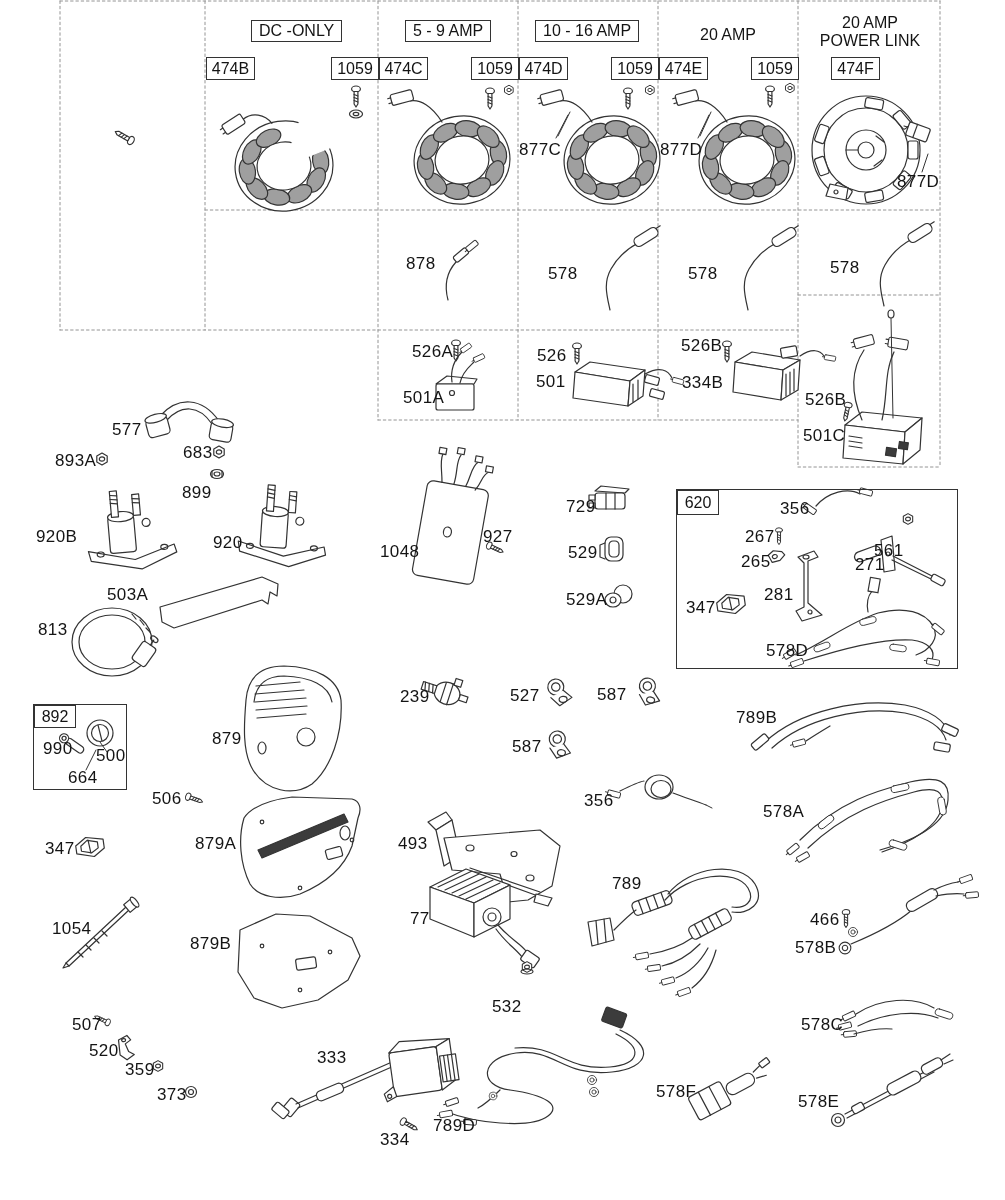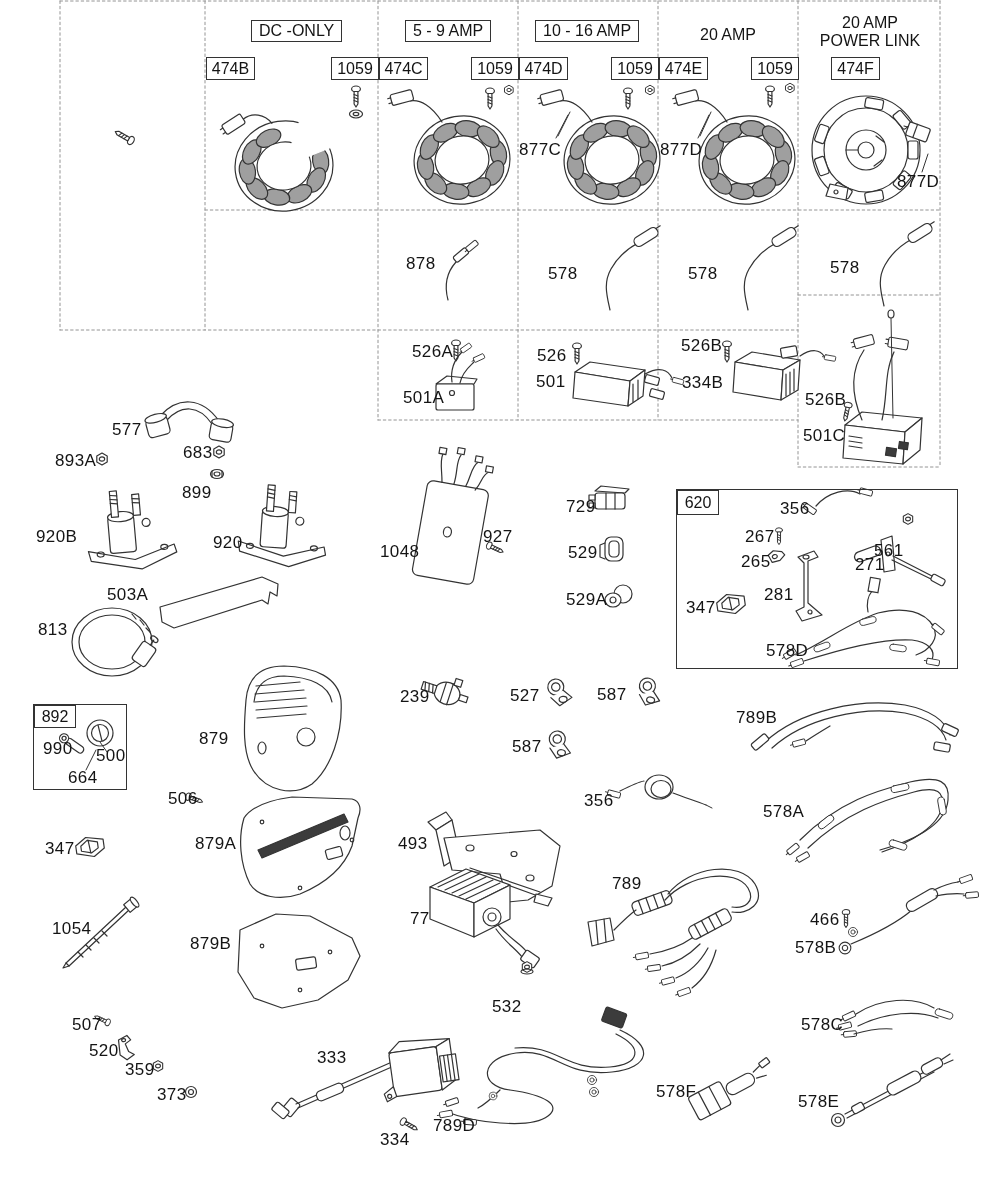"879" span.pl { left: 199px -> 212px }
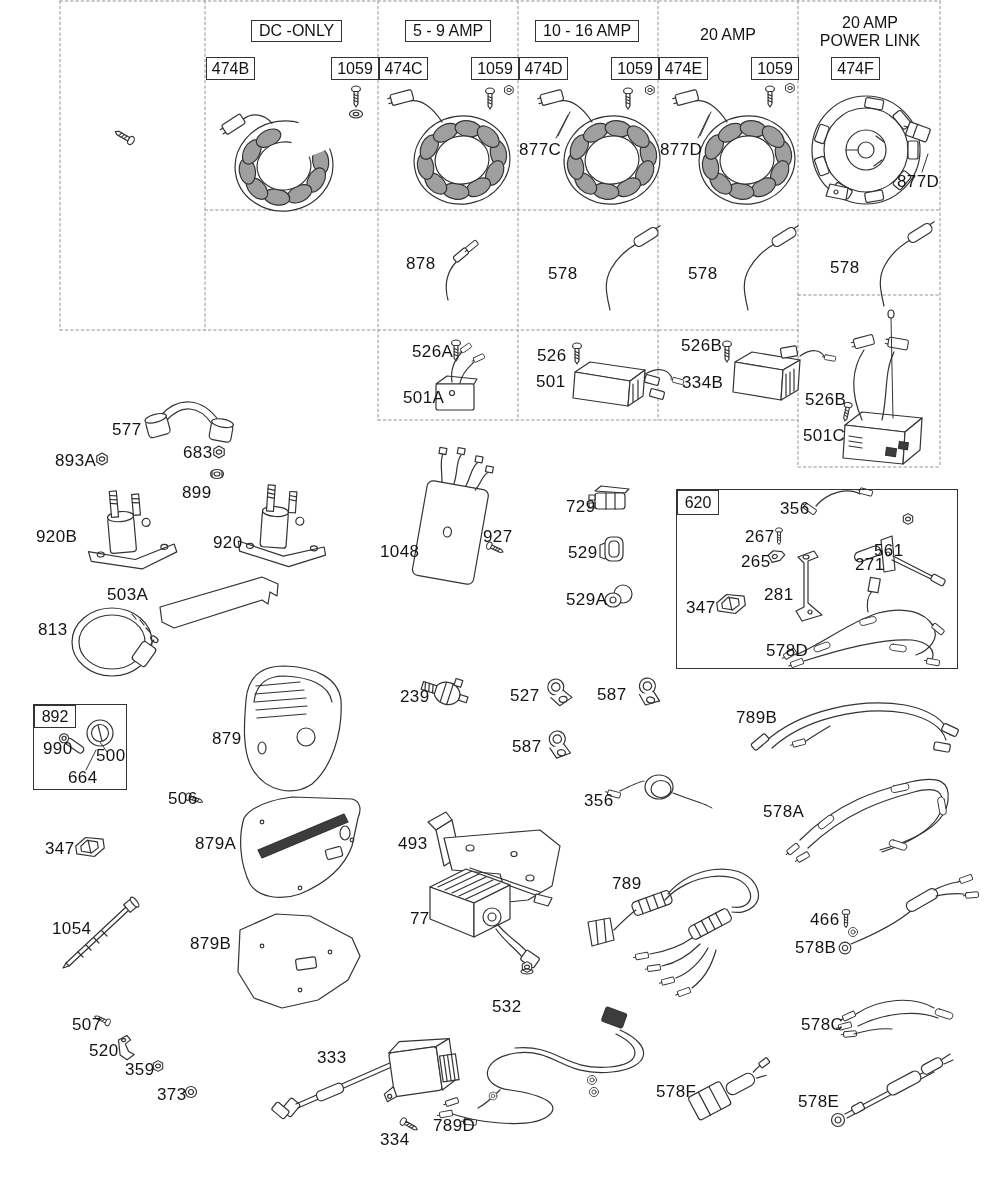"506" span.pl { left: 168px -> 152px }
